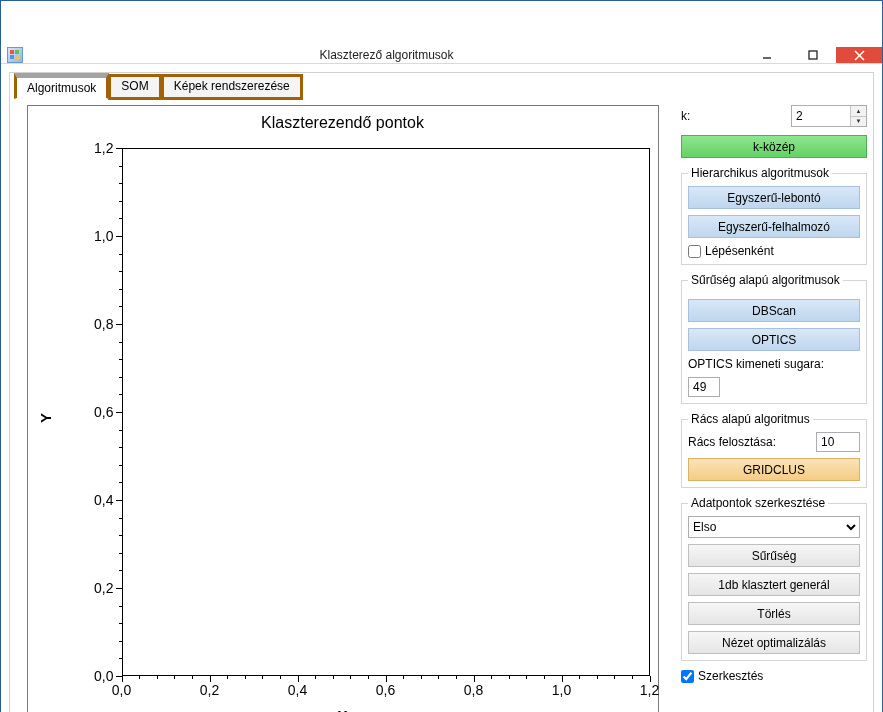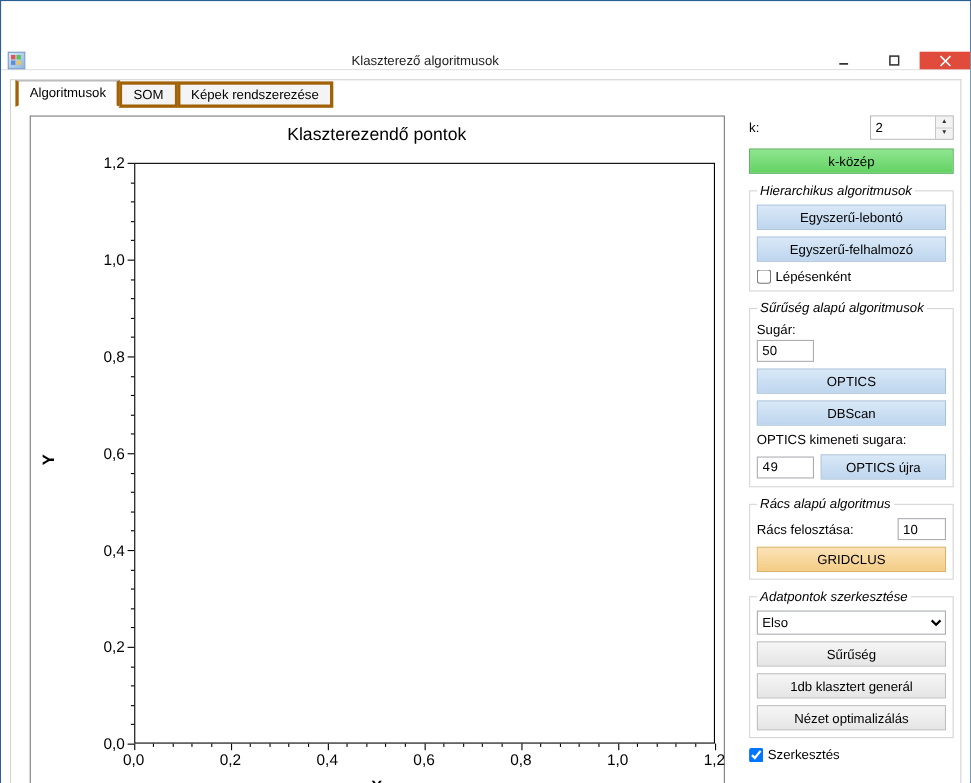"Algoritmusok" .tab.active { border-top: 1px solid #a3a3a3 -> 5px solid #a3a3a3 }
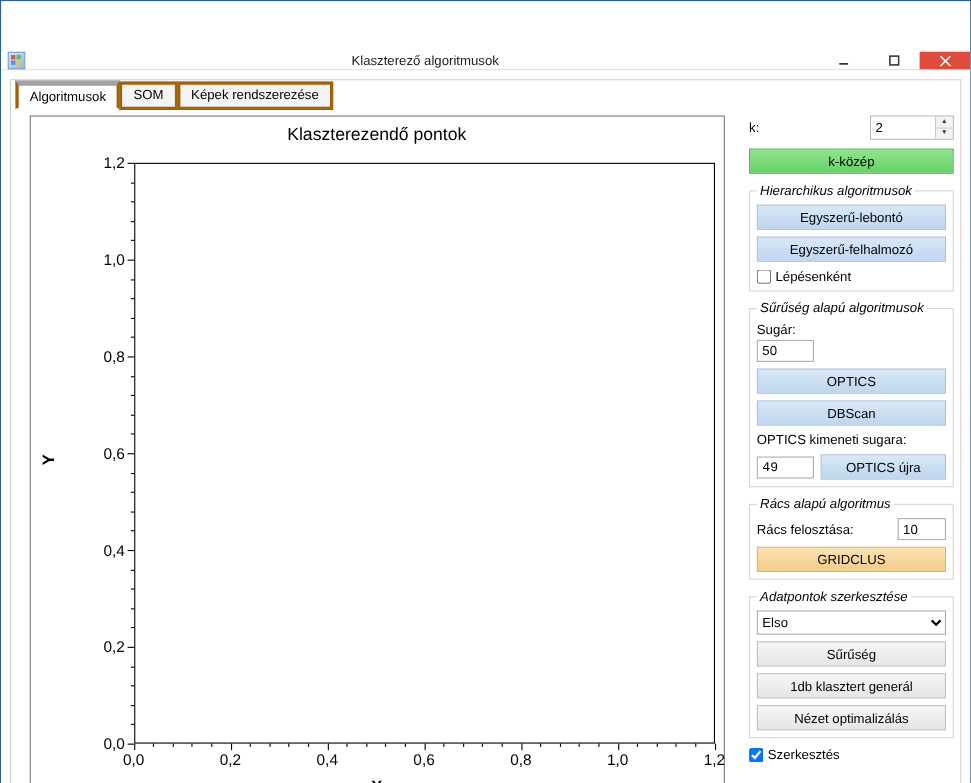"Hierarchikus algoritmusok" fieldset legend { font-style: italic -> none }
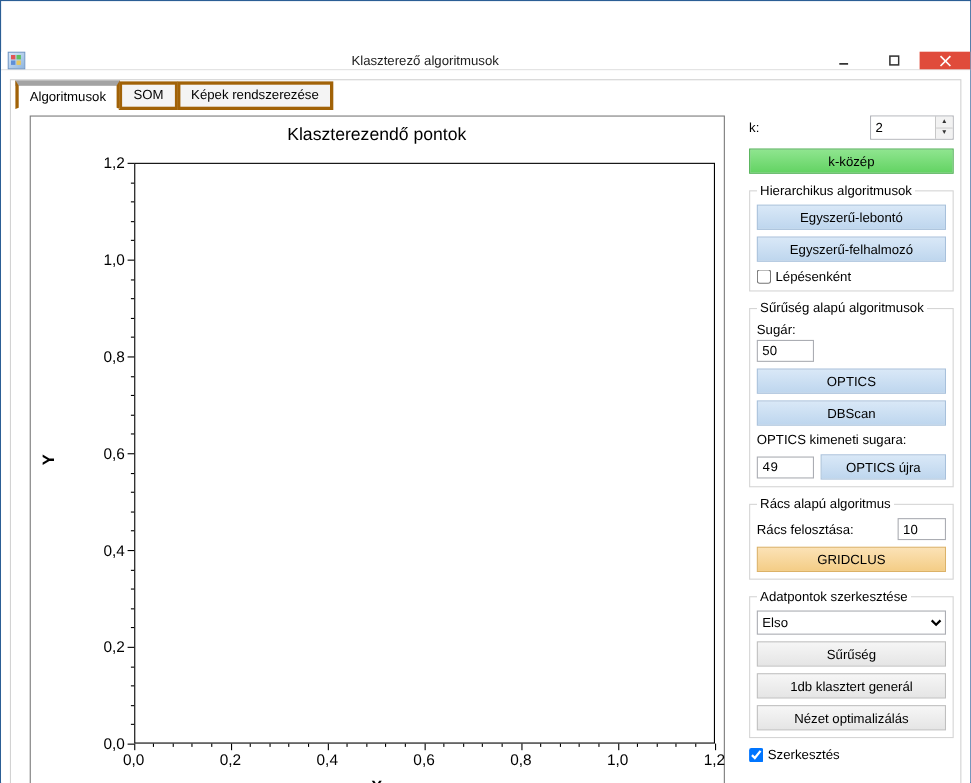"Sugár:" div { html: <div> <span>Sugár:</span> <input> </div> -> none }
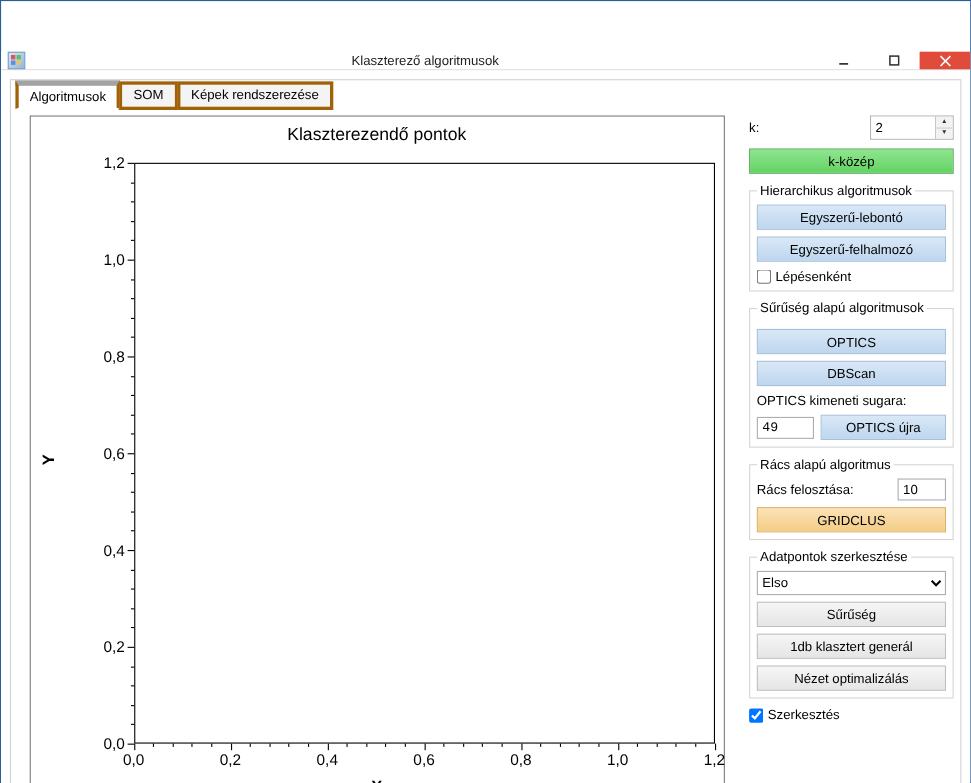"OPTICS" button.wide { order: before "DBScan" -> after "DBScan" }
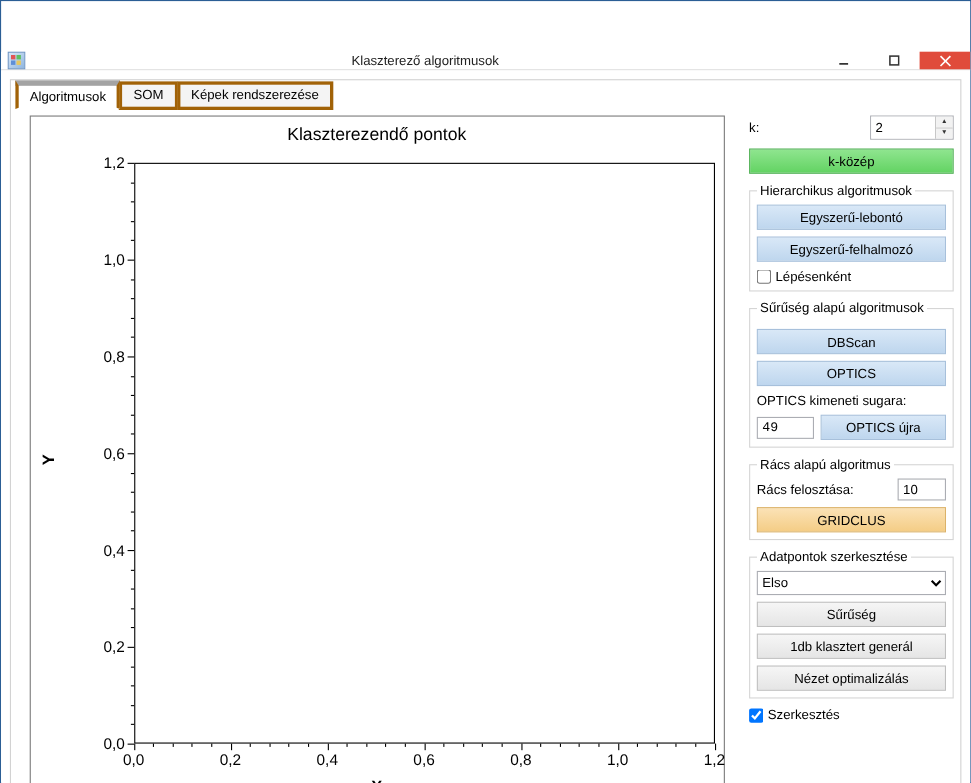"49" input.num { font-family: Liberation Mono, monospace -> none; width: 52px -> 32px }
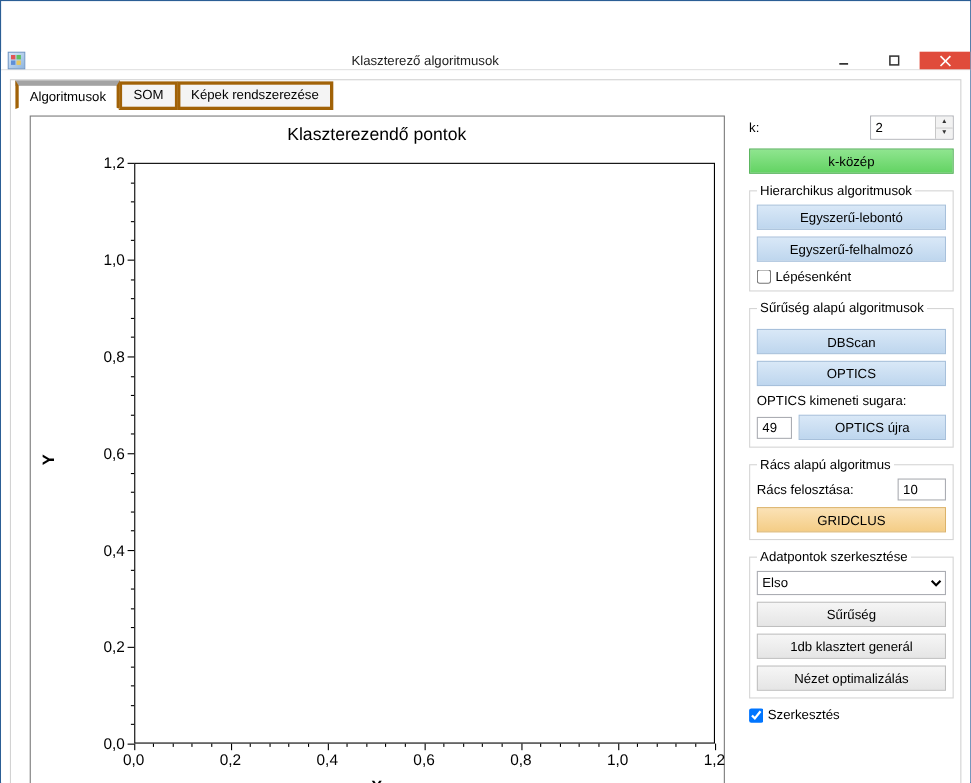"OPTICS újra" button.wide { html: <button>OPTICS újra</button> -> none }
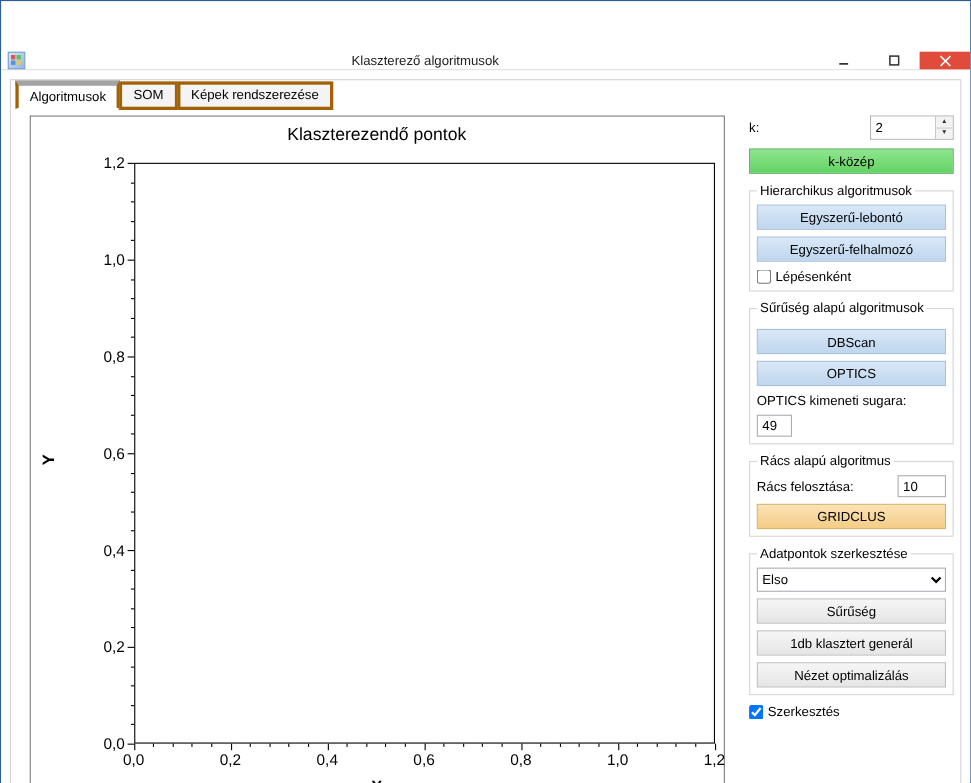"Törlés" button.wide { html: none -> <button>Törlés</button> }
